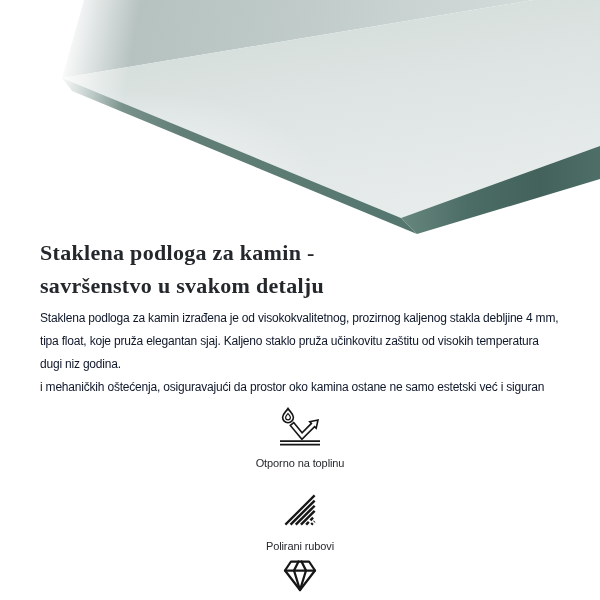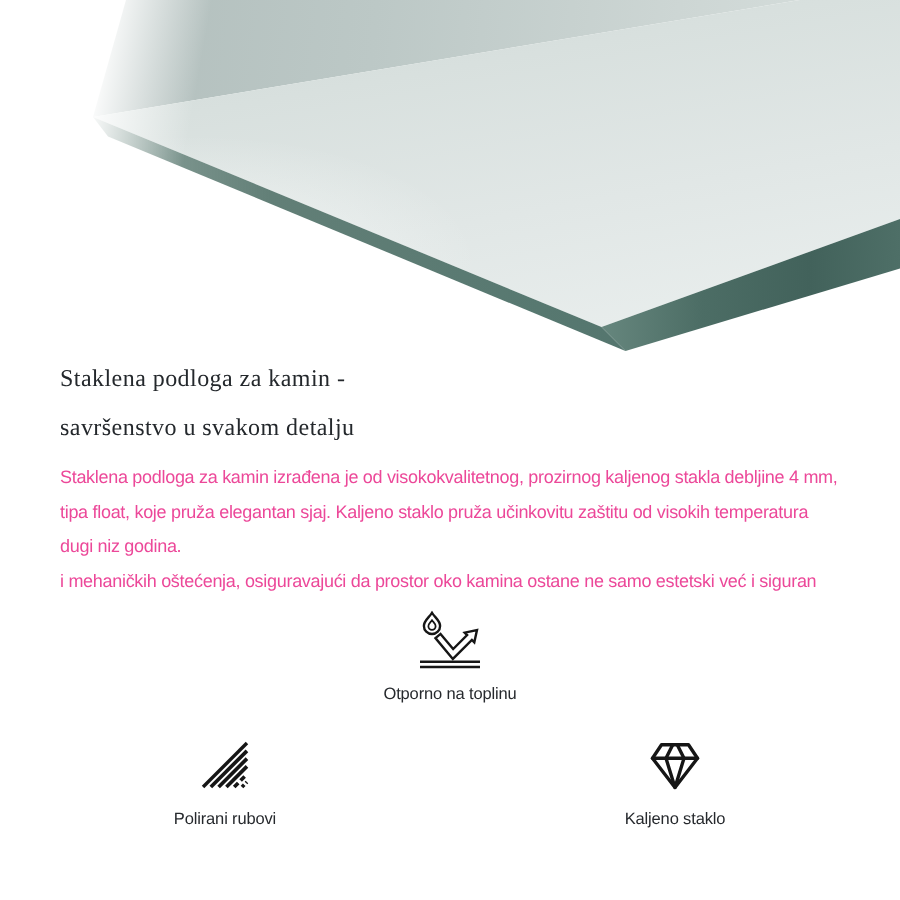"Staklena podloga za kamin -" .title { font-size: 16px -> 22px; font-weight: 400 -> 700 }
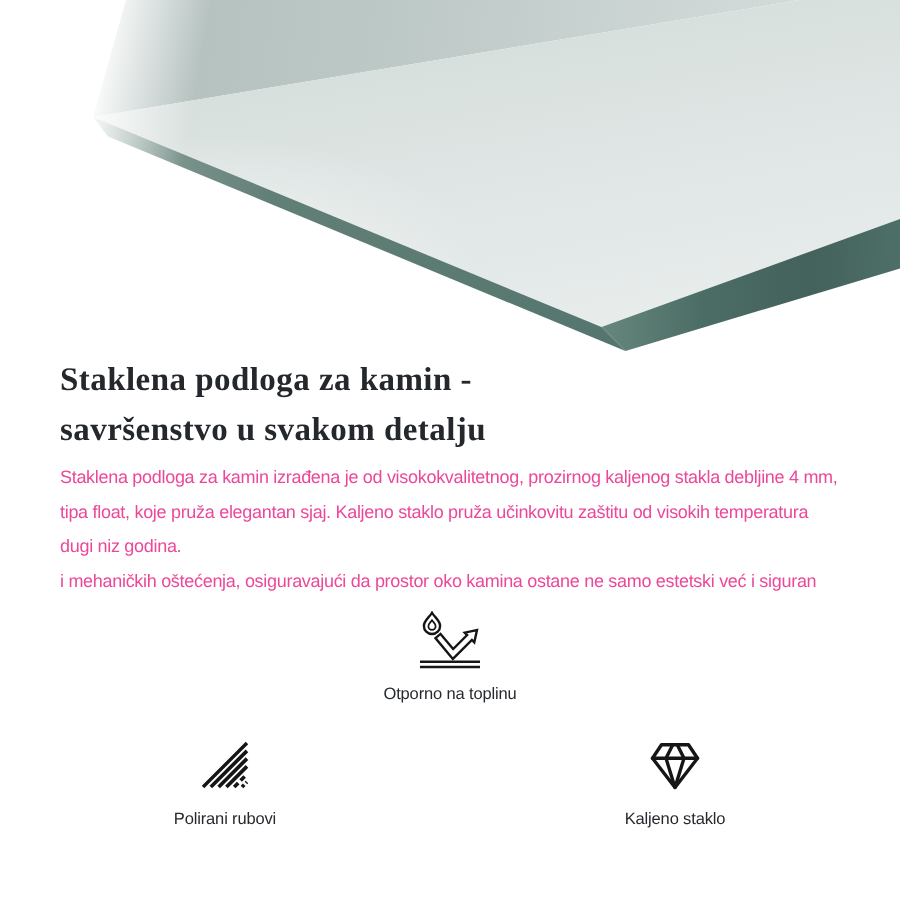"Staklena podloga za kamin izrađena" .desc { color: #ec4899 -> #0f172a }
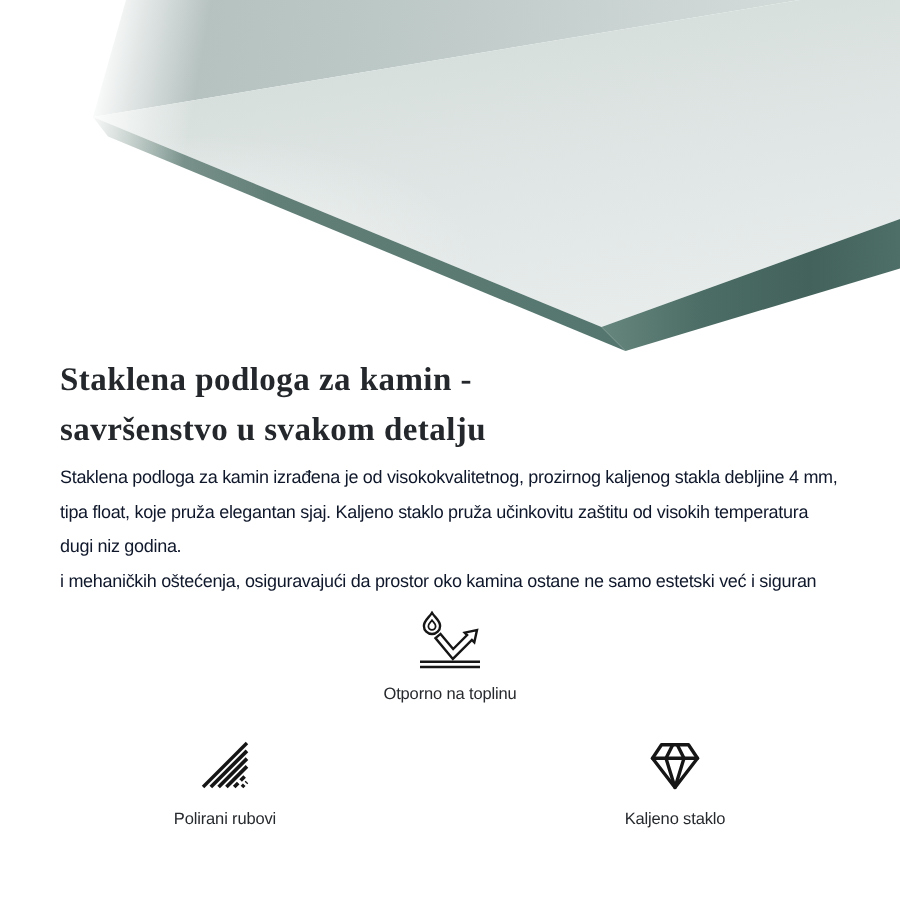"Otporno na toplinu" .feat-row { flex-direction: none -> column }
